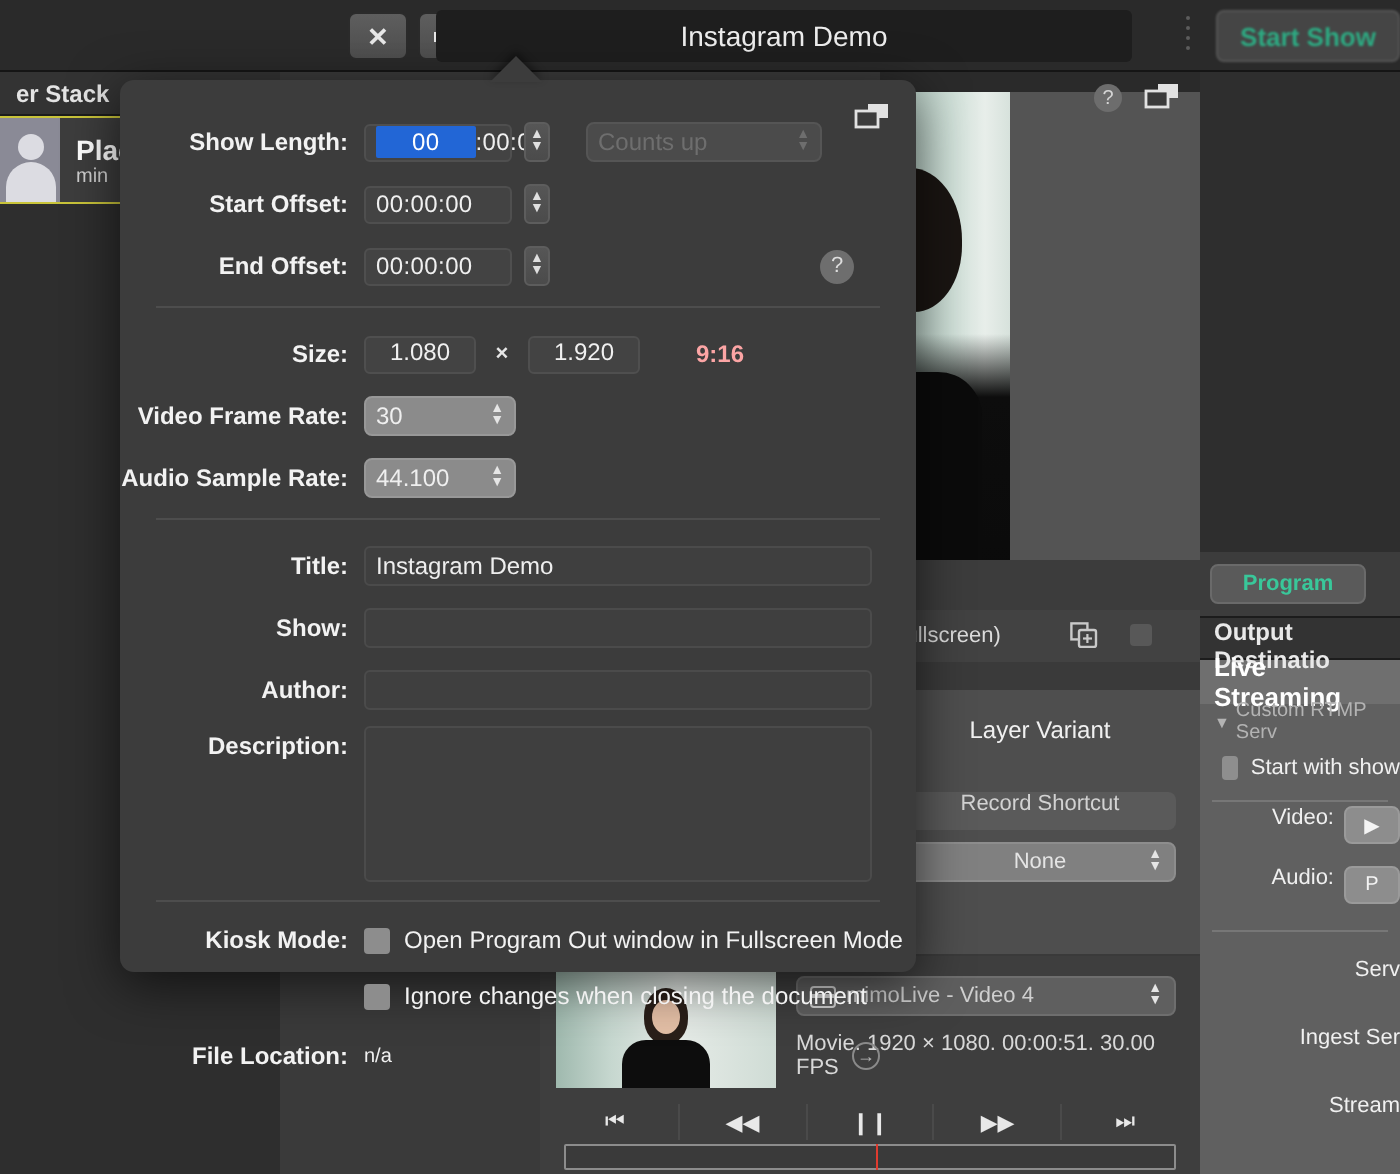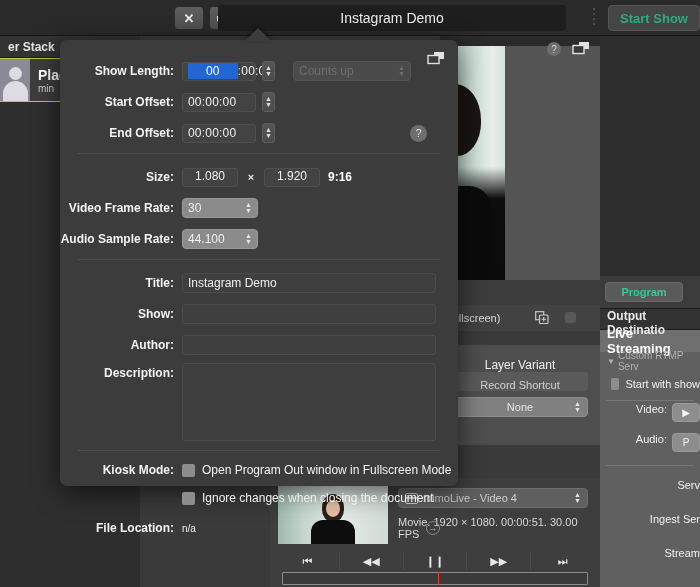"9:16" div { color: #ffffff -> #fca5a5; margin-left: 8px -> 28px }
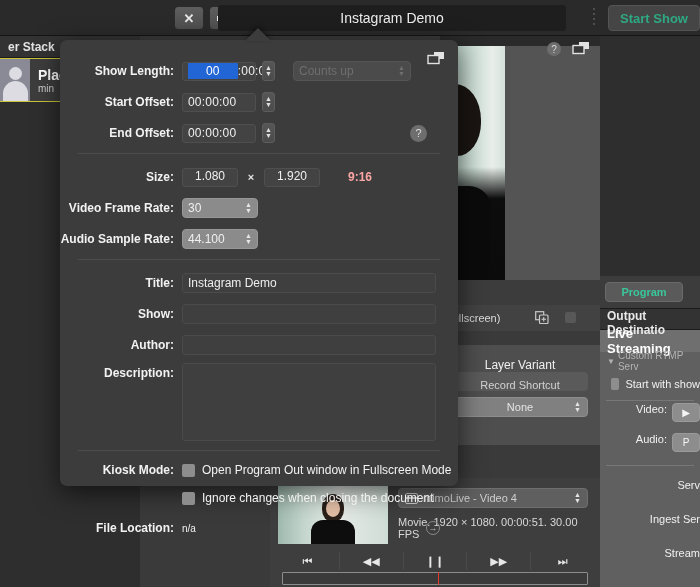"Layer Variant" .lv-block { height: 100px -> 132px }
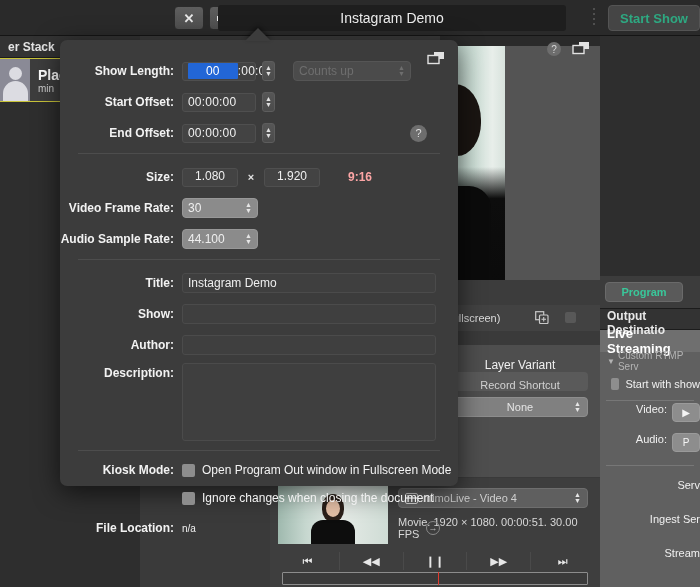"Record Shortcut" .lv-rec { align-items: flex-end -> flex-start; margin: 0 auto 0 -> 24px auto 0 }
